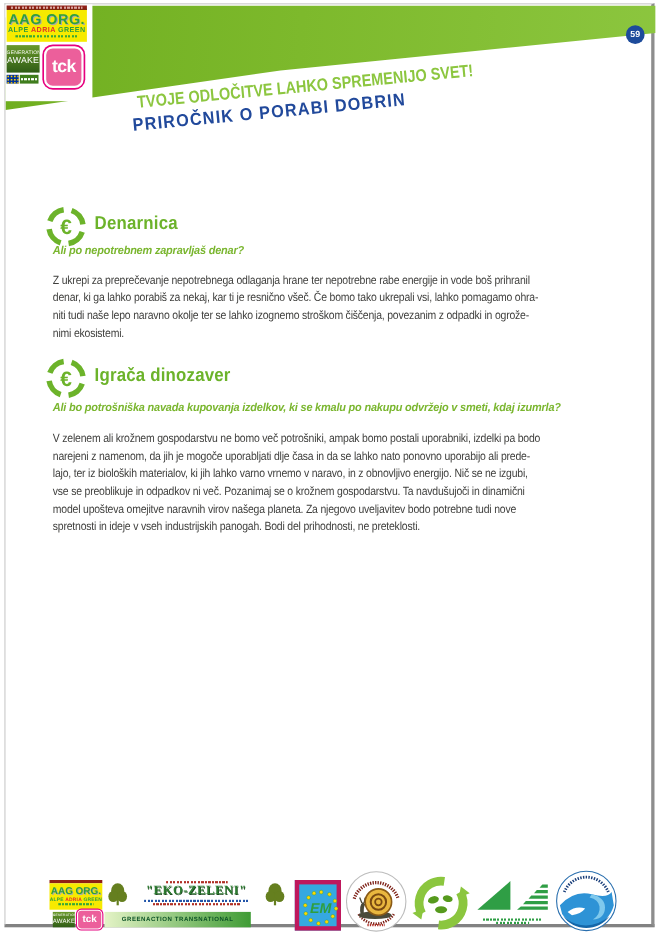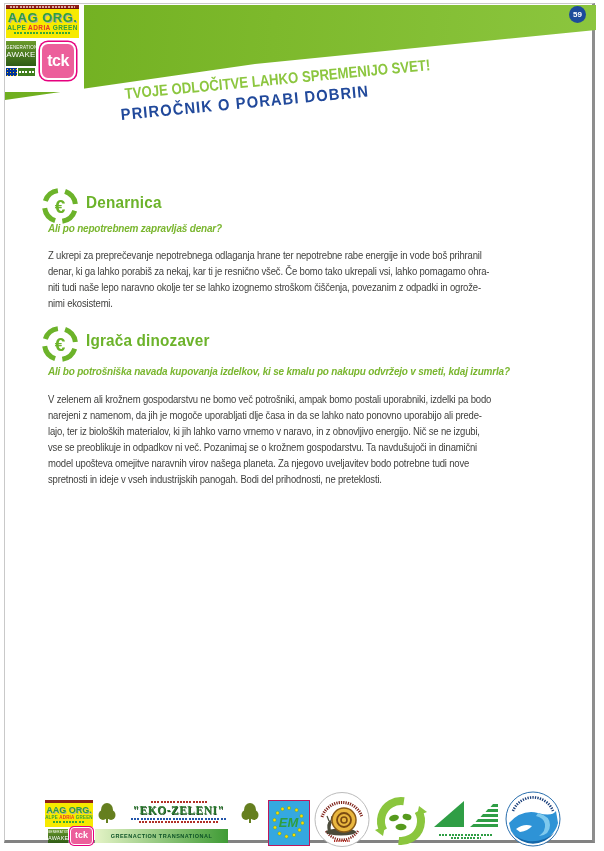"59" .page-num { top: 6px -> 23px }
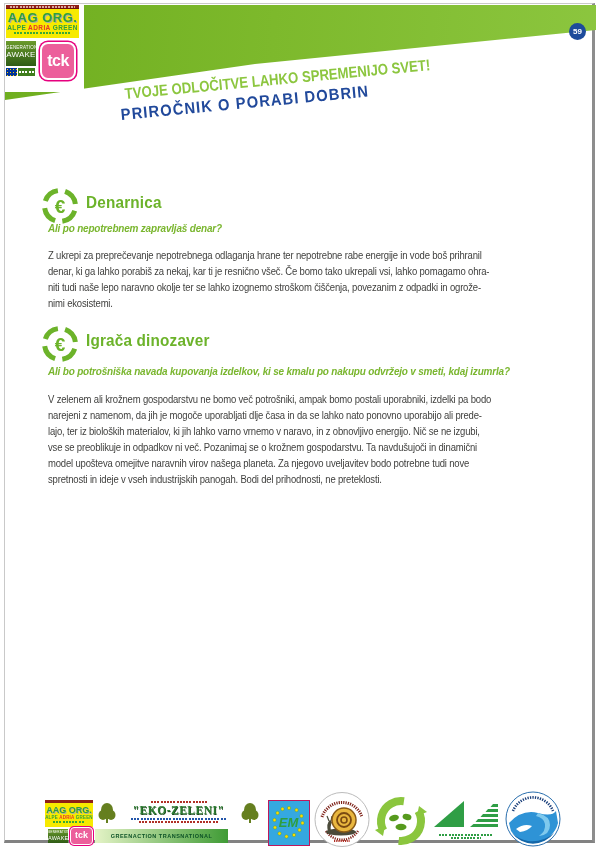"EM" .em { border: 1px solid #be185d -> 4px solid #be185d }
